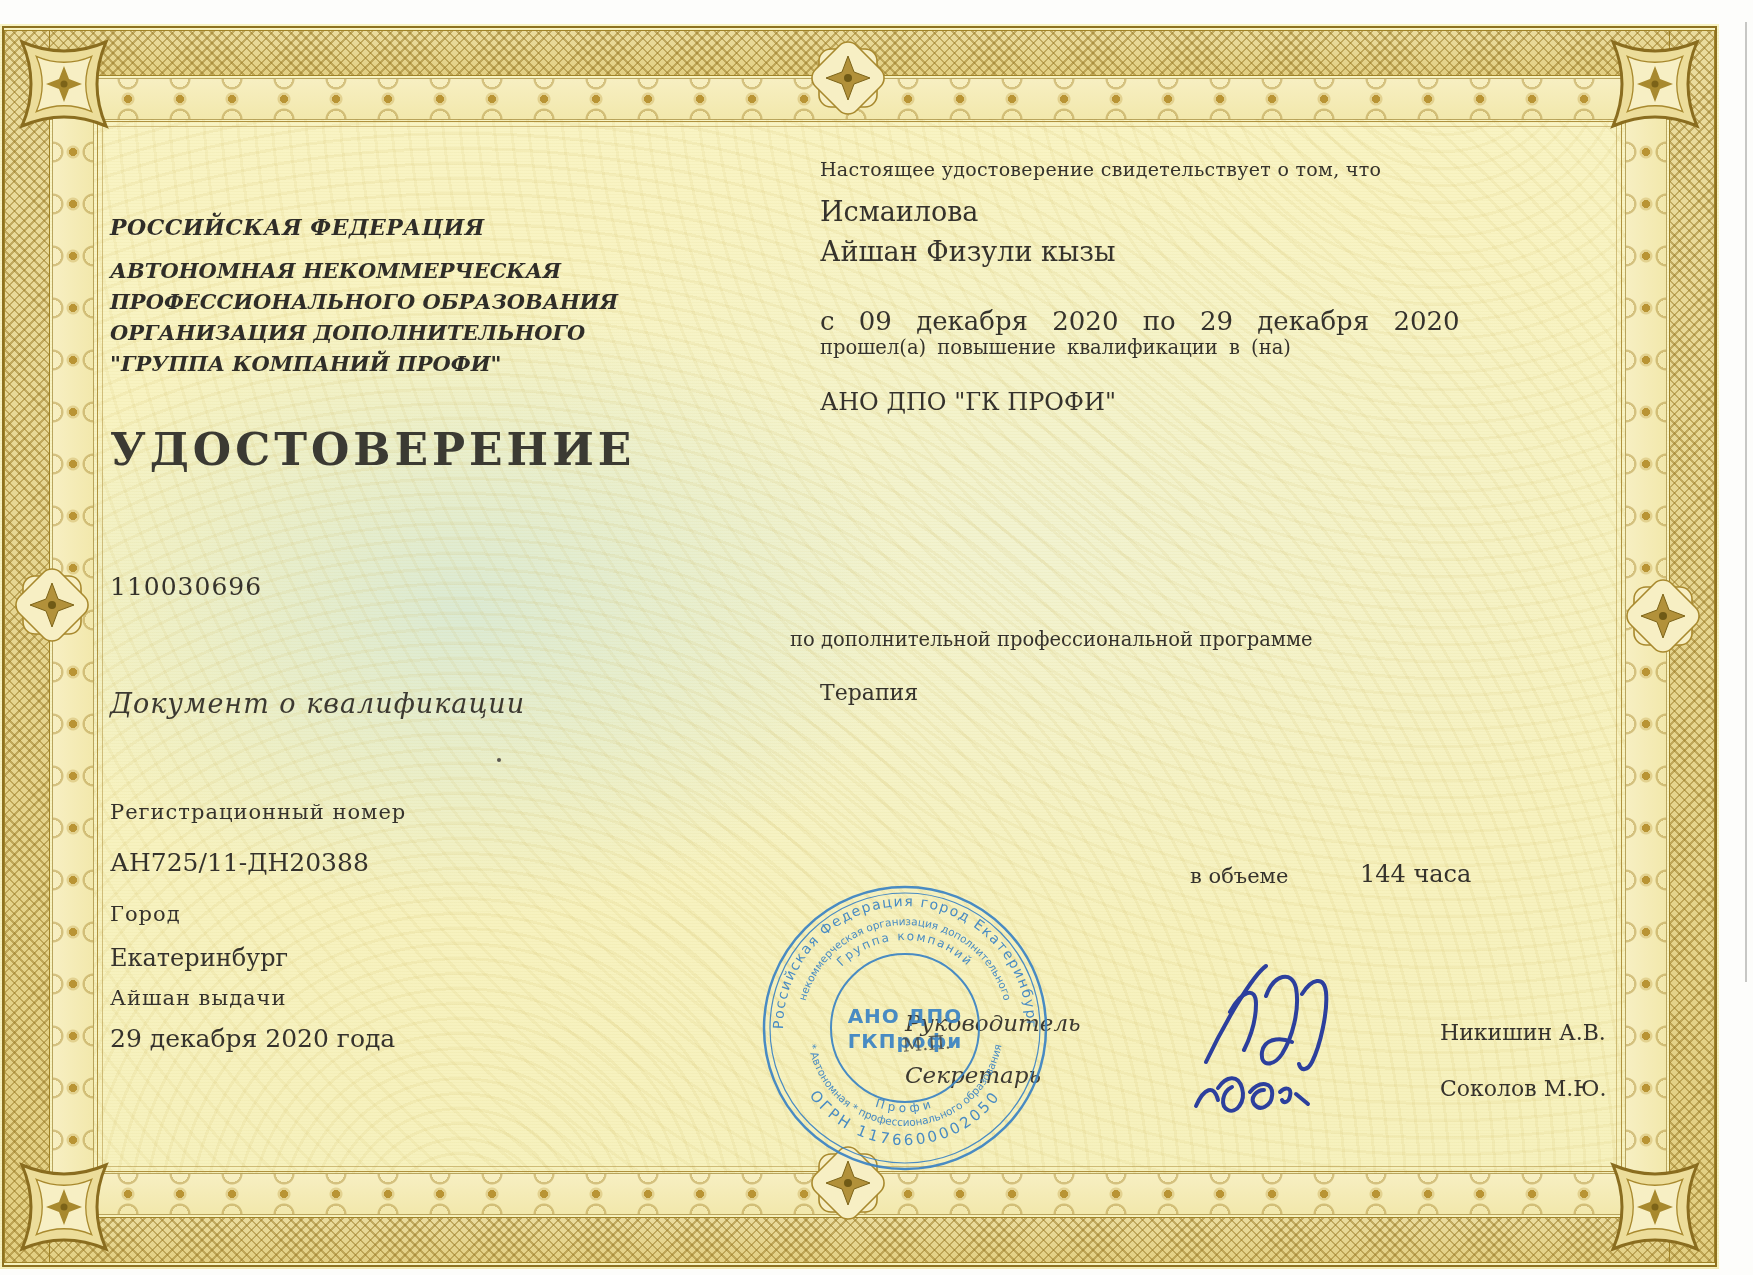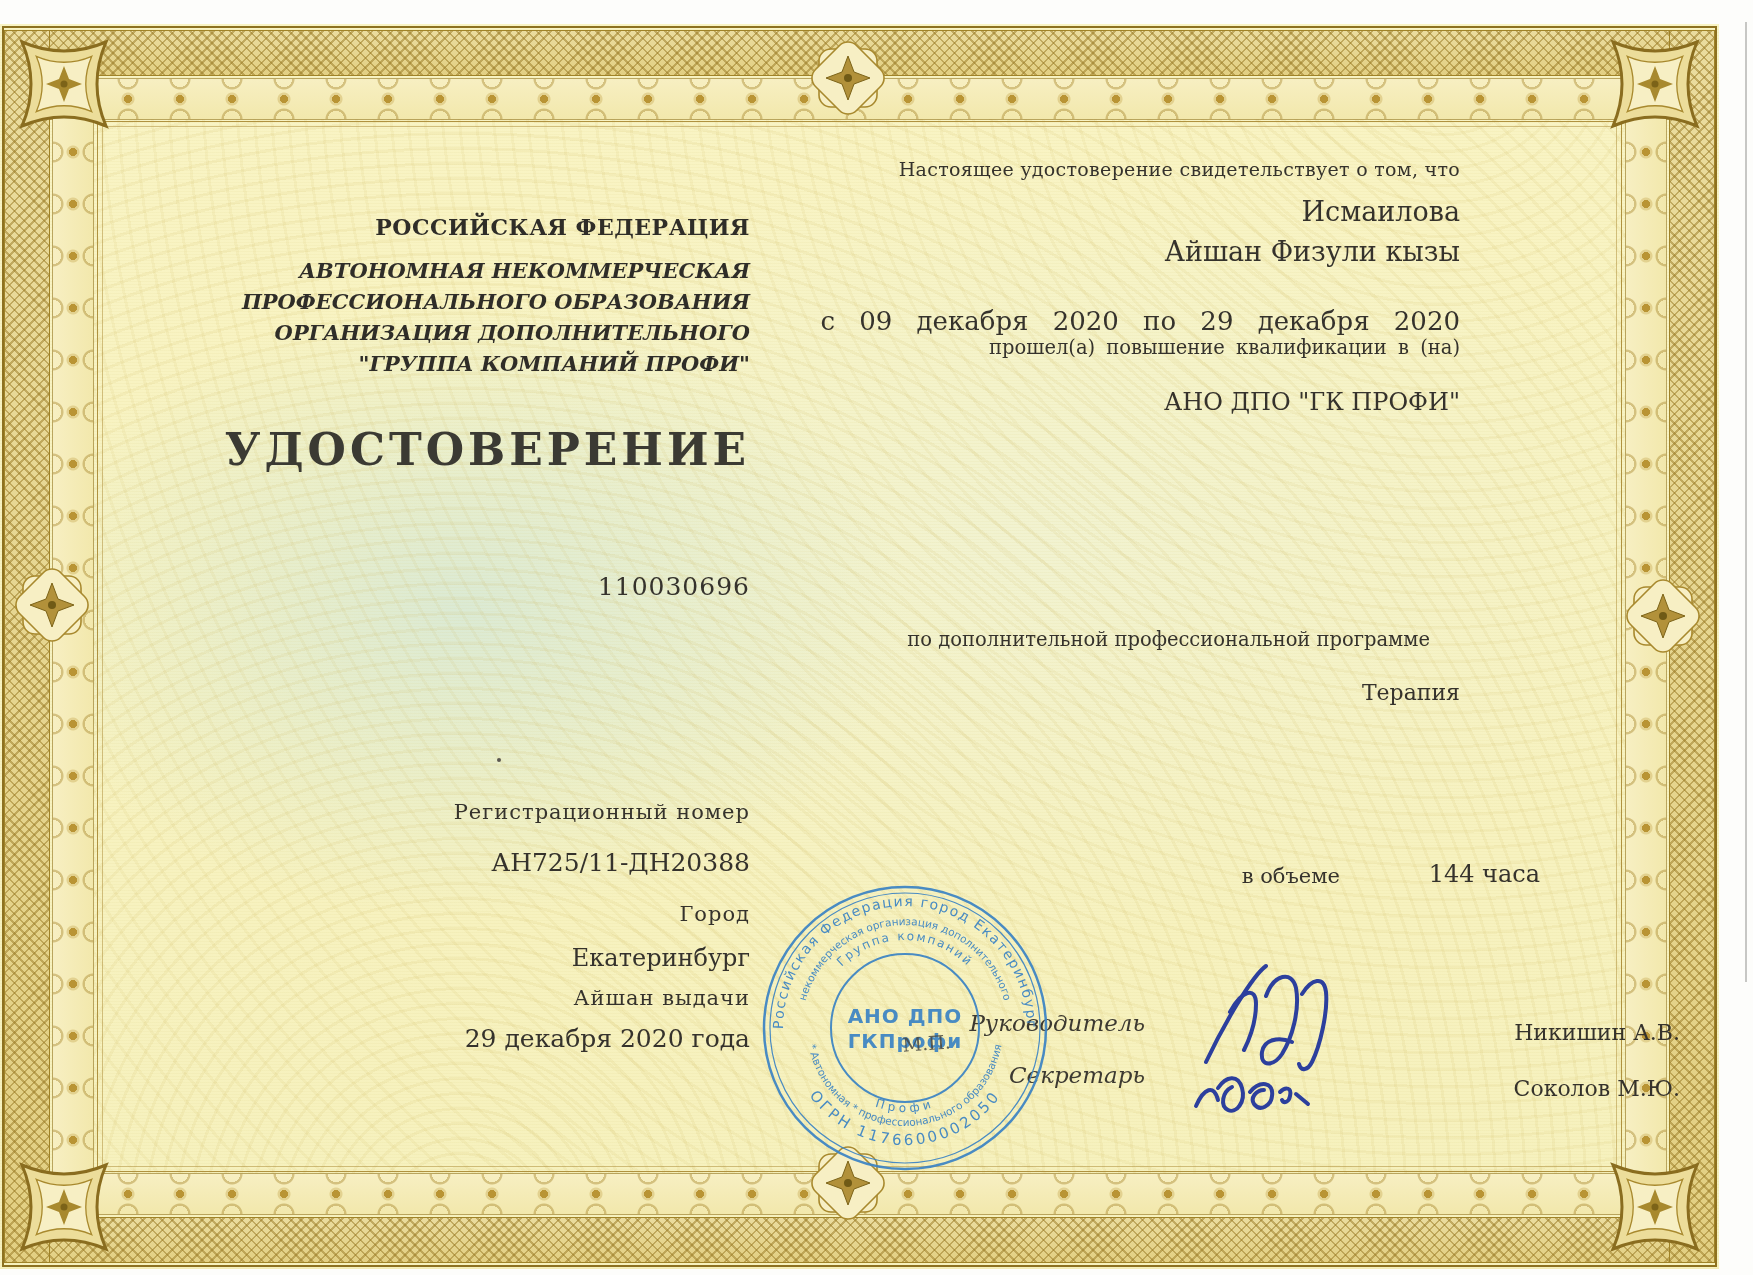"Настоящее удостоверение свидетельствует" .tb { text-align: right -> left }
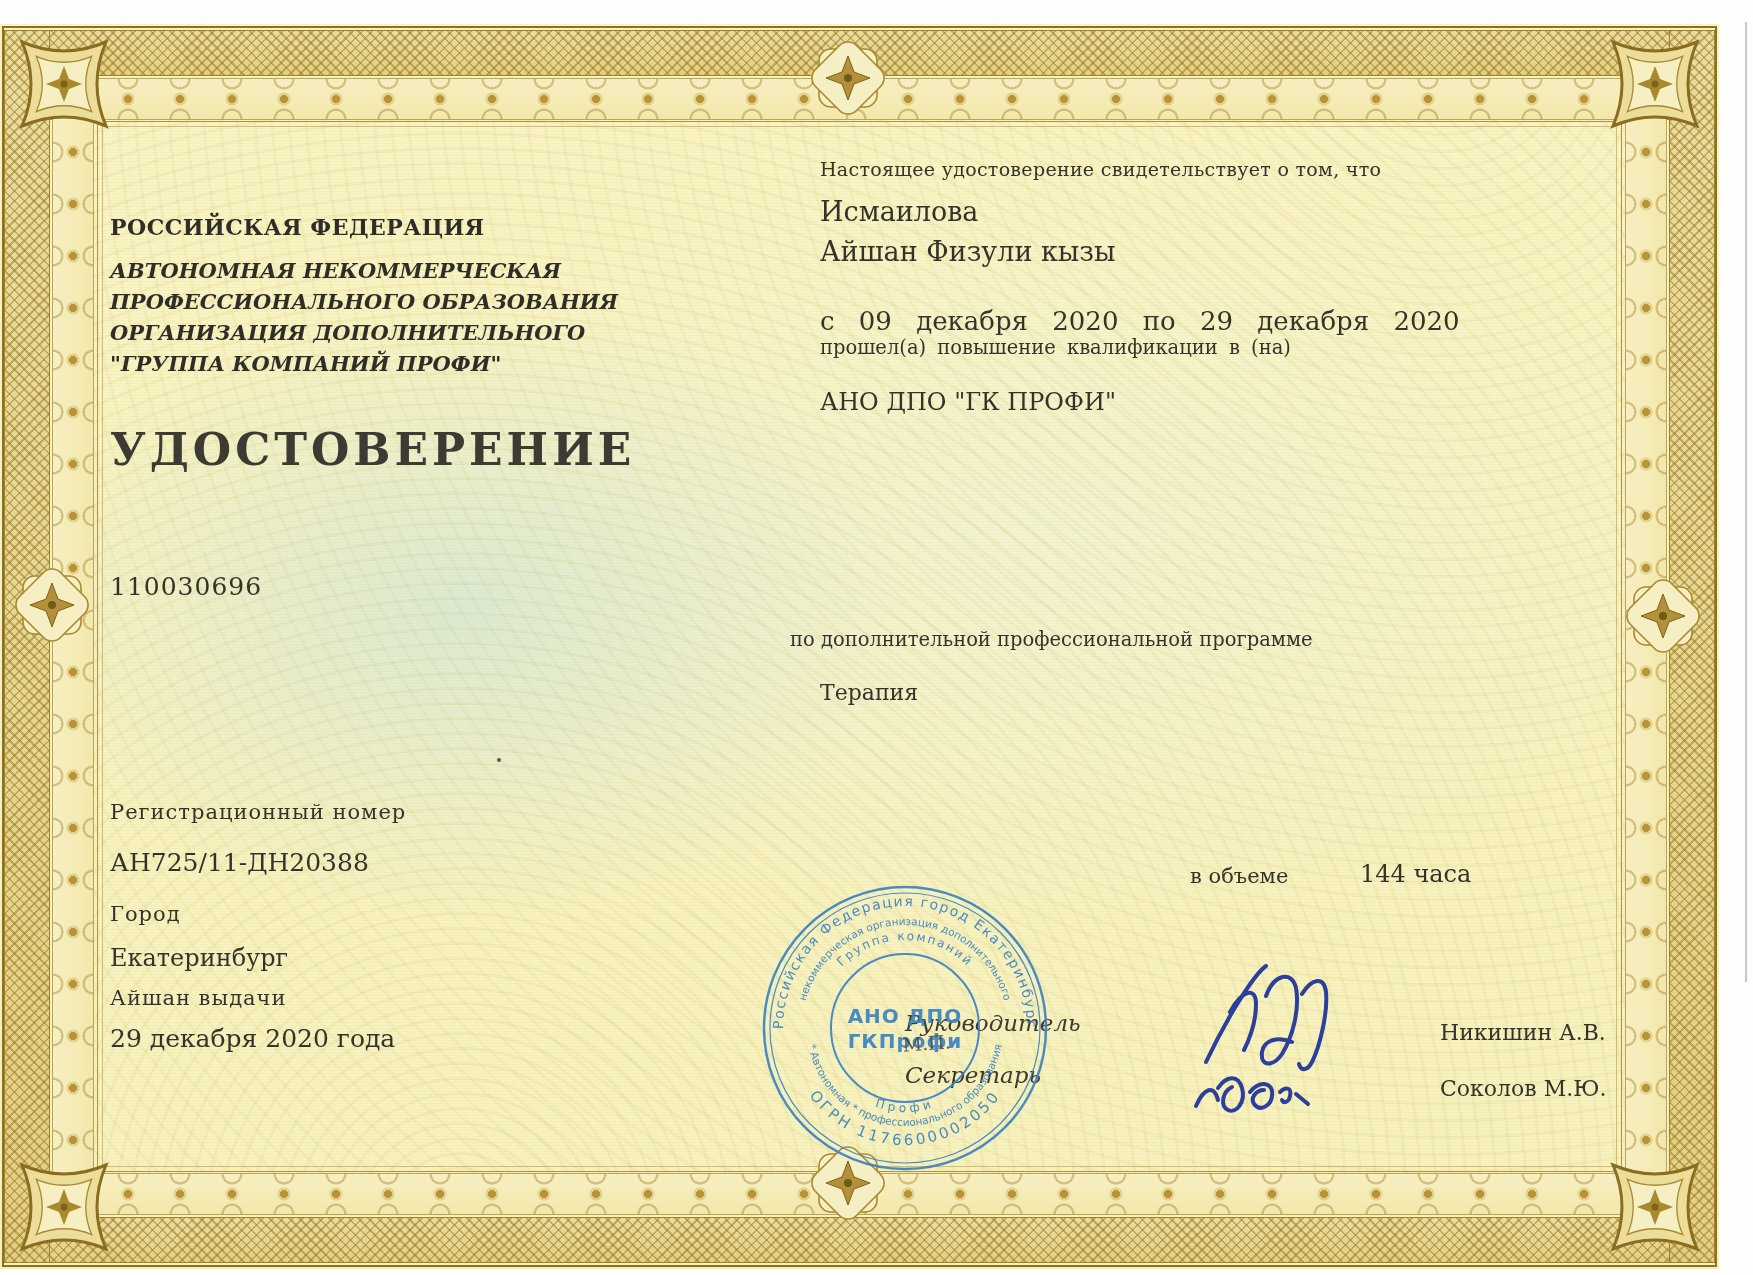"РОССИЙСКАЯ ФЕДЕРАЦИЯ" .country { font-style: none -> italic }
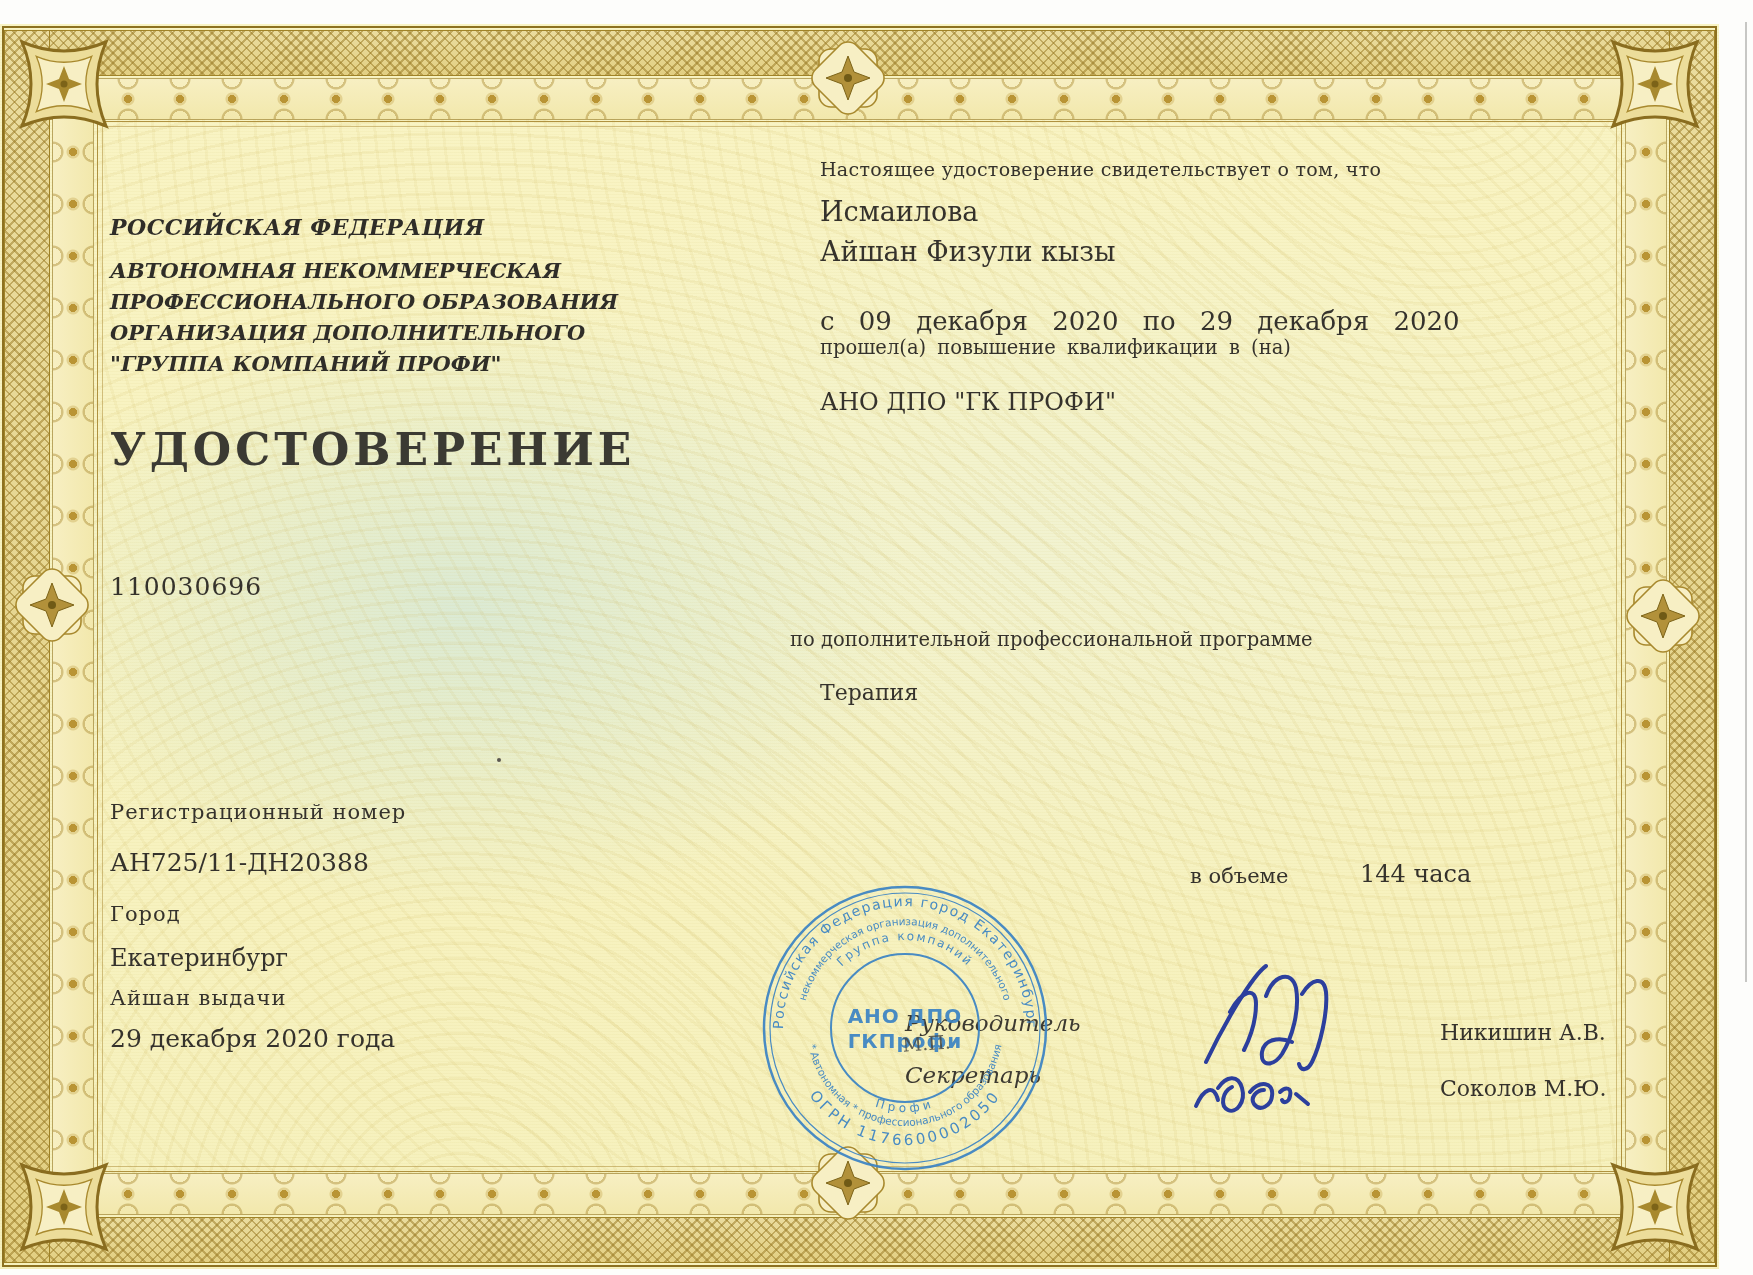"Документ о квалификации" div.tb { html: none -> <div>Документ о квалификации</div> }
